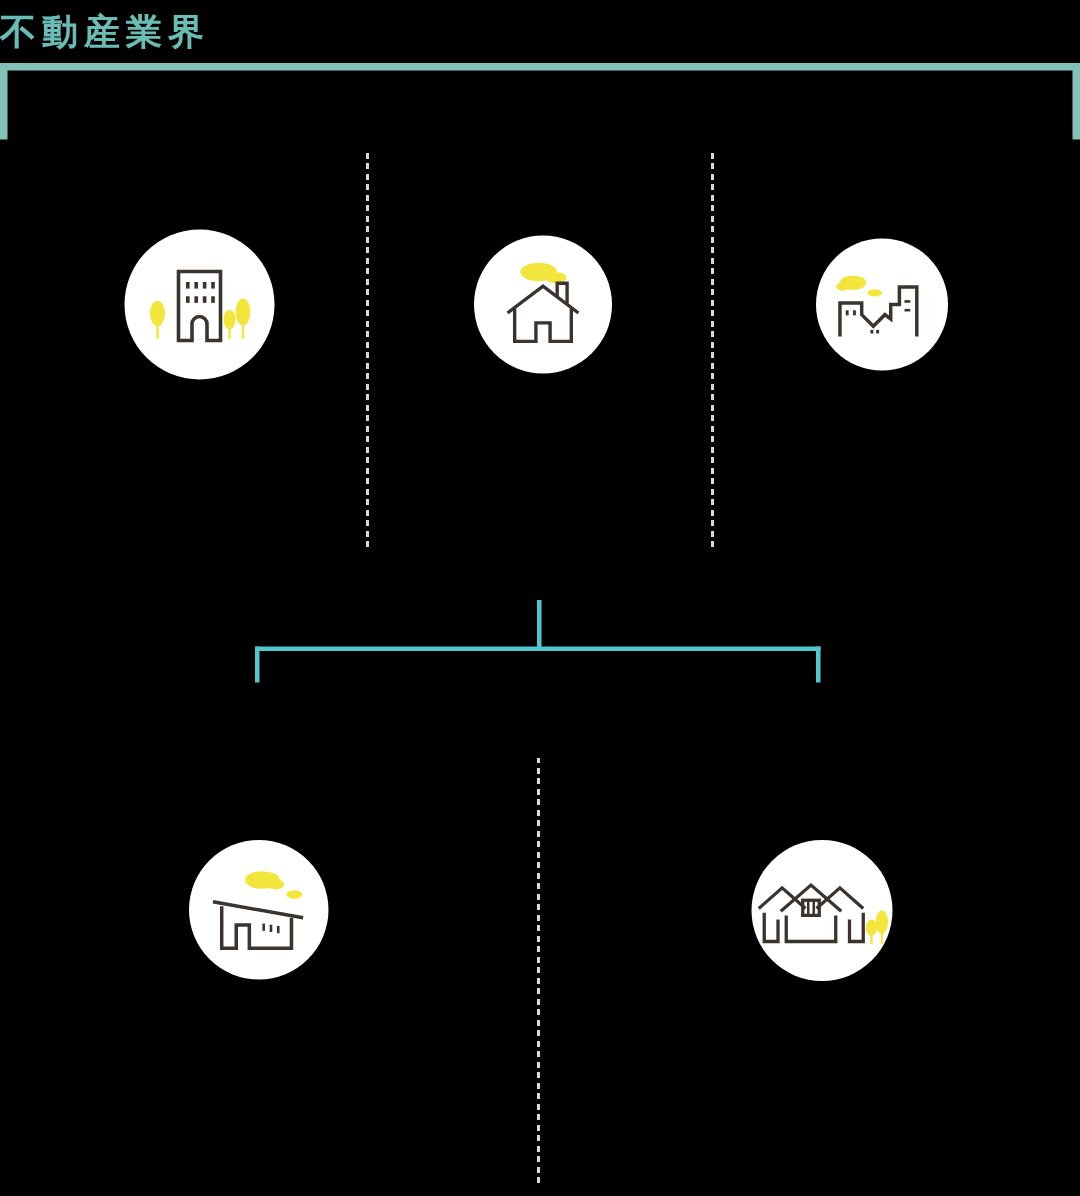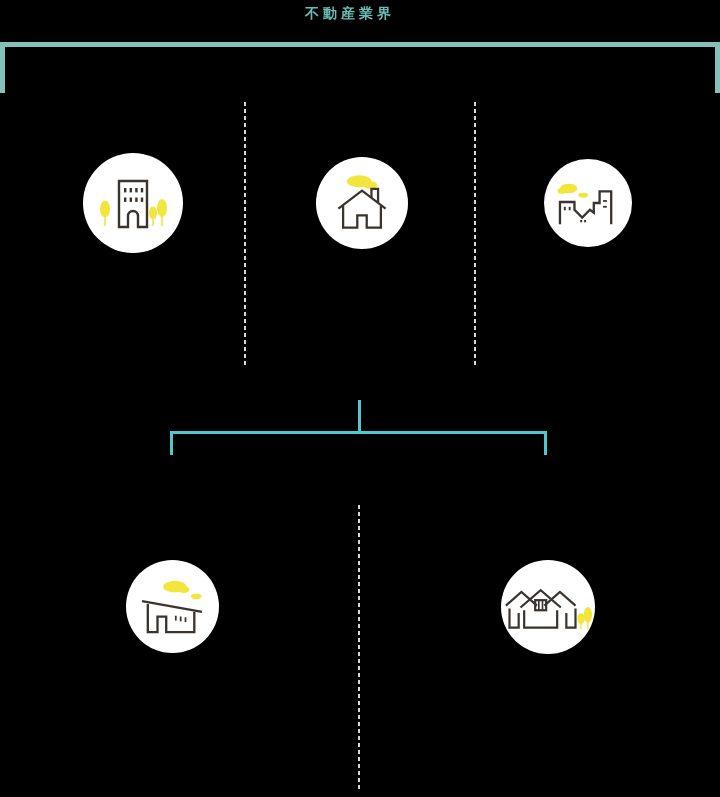"不動産業界" .title { font-size: 14px -> 24px; text-align: center -> none }
